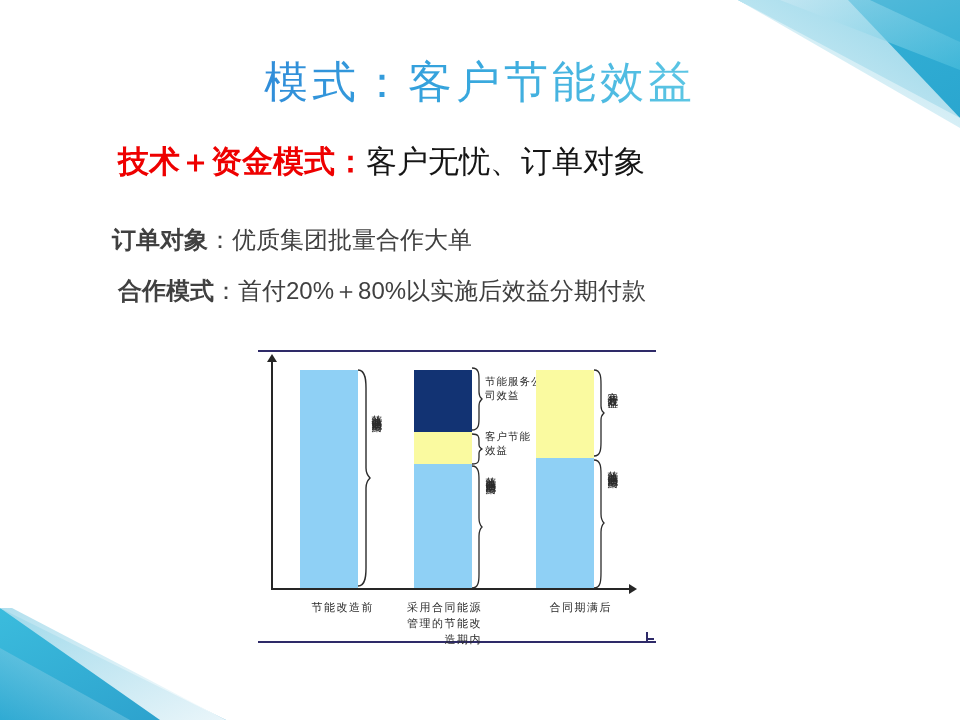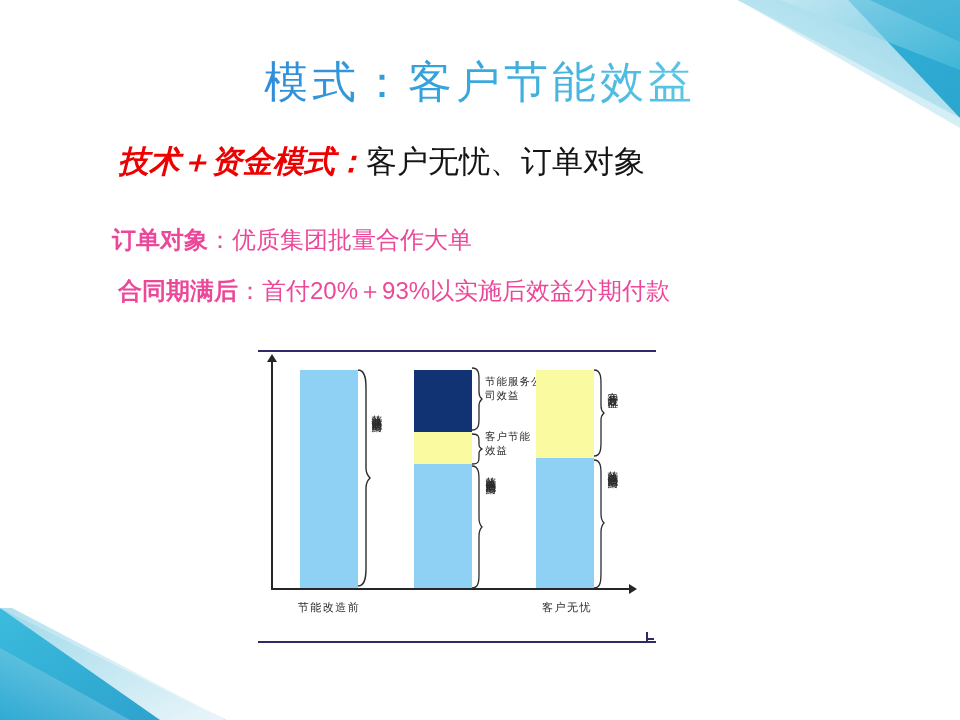"技术＋资金模式：" #headline .hl-red { font-style: italic -> none }
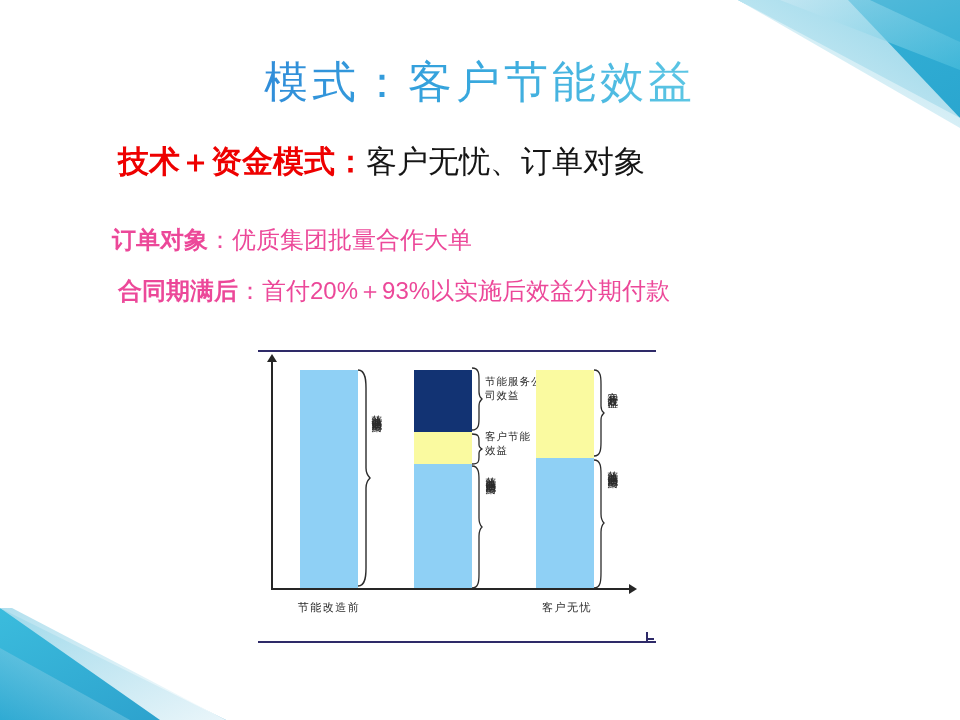"订单对象：优质集团批量合作大单" .bullet-line { color: #ec4899 -> #404040 }
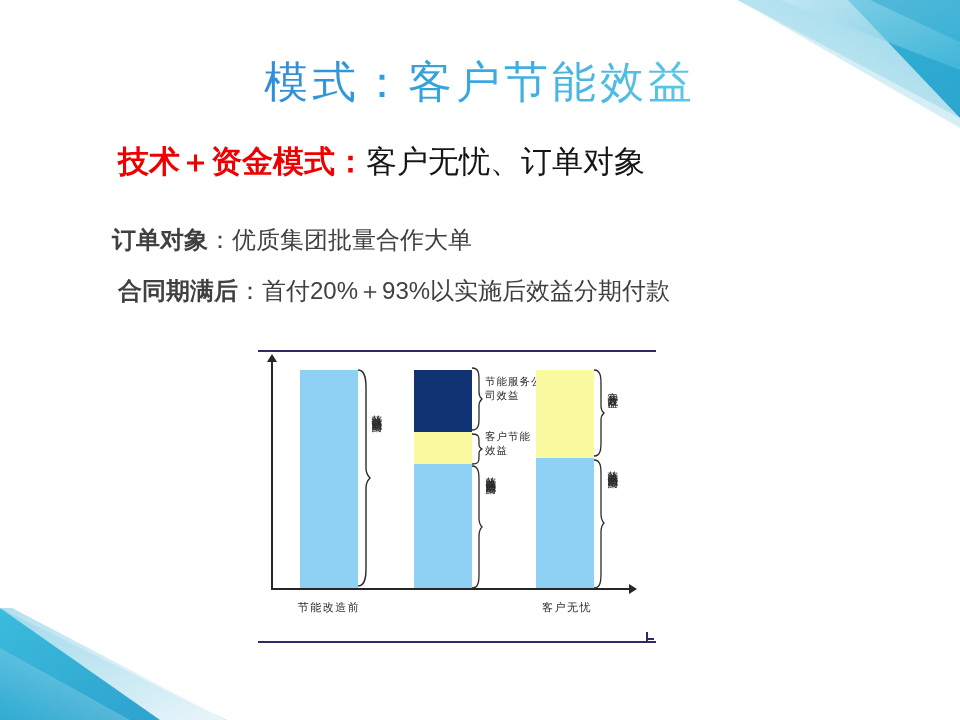"合同期满后" span.b-key { text: 同期满后 -> 作模式 }
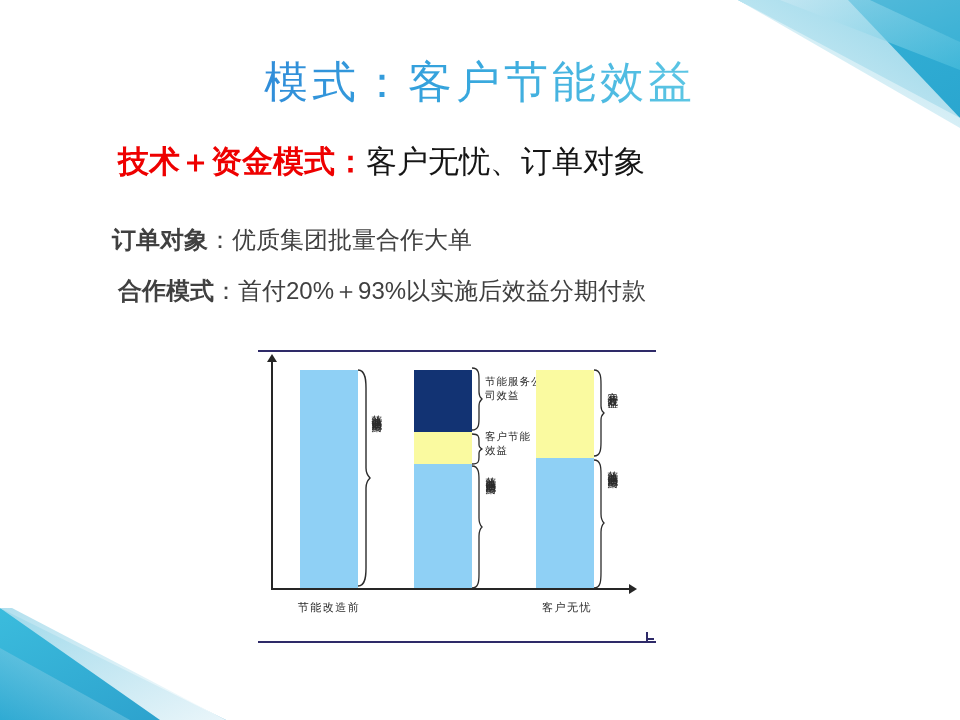"首付20%＋93%以实施后效益分期付款" span.b-val { text: 93% -> 80% }
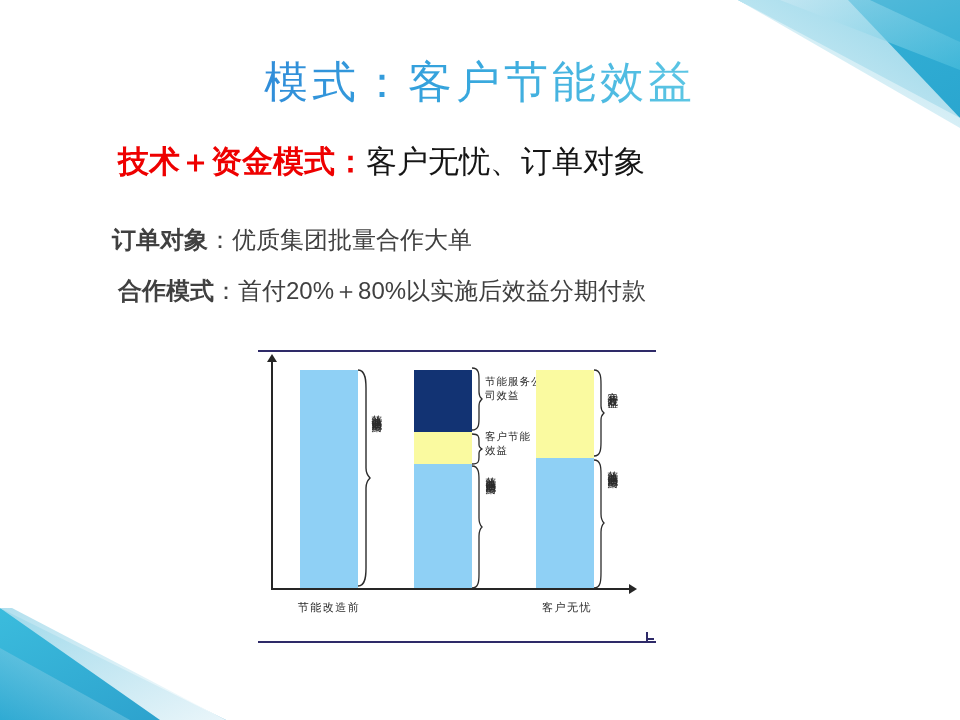"节能改造前" .xlabel { text-align: center -> right }
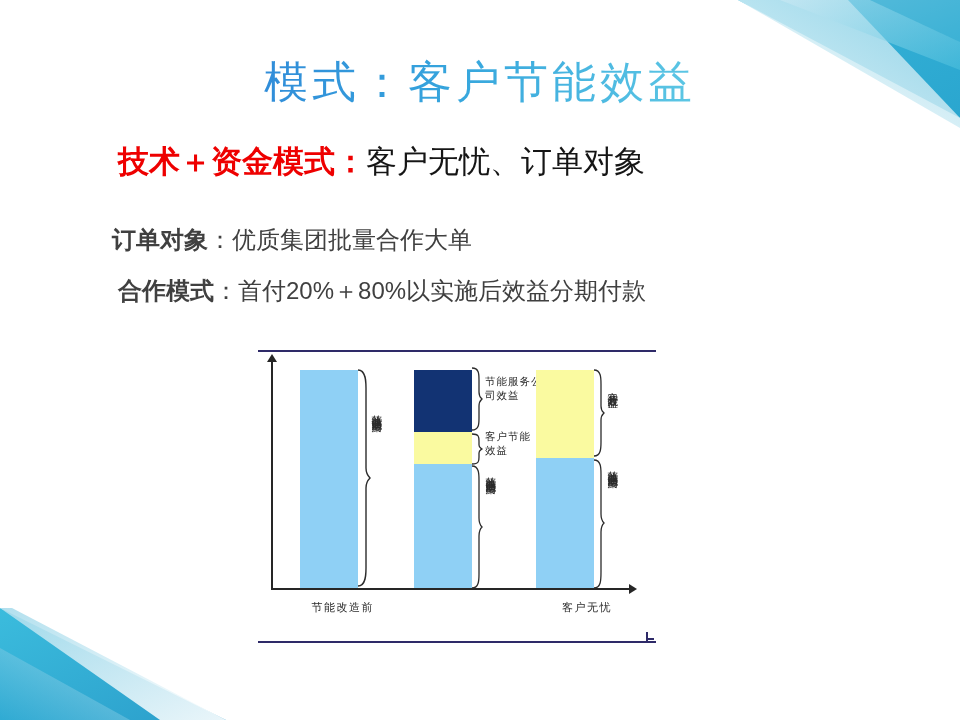"采用合同能源管理的节能改造期内" div.xlabel { html: none -> <div>采用合同能源管理的节能改造期内</div> }
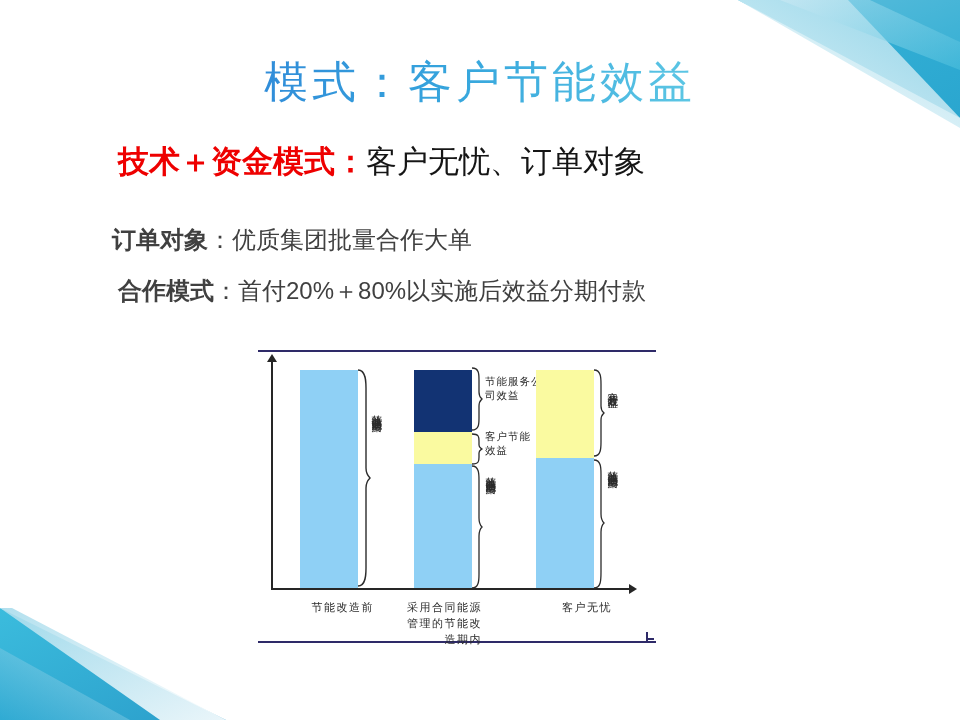"客户无忧" div.xlabel { text: 客户无忧 -> 合同期满后 }
